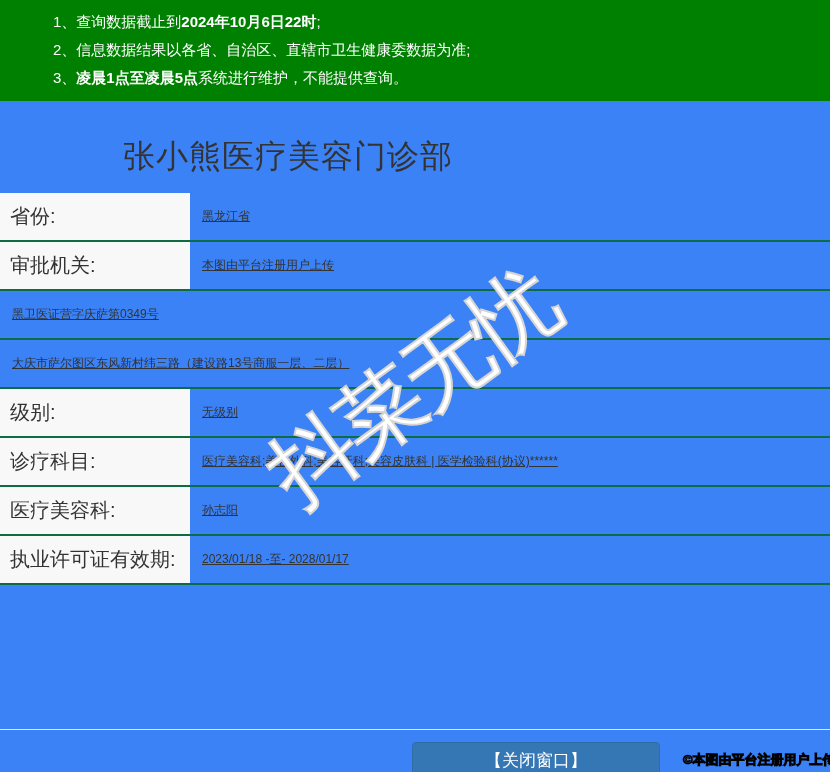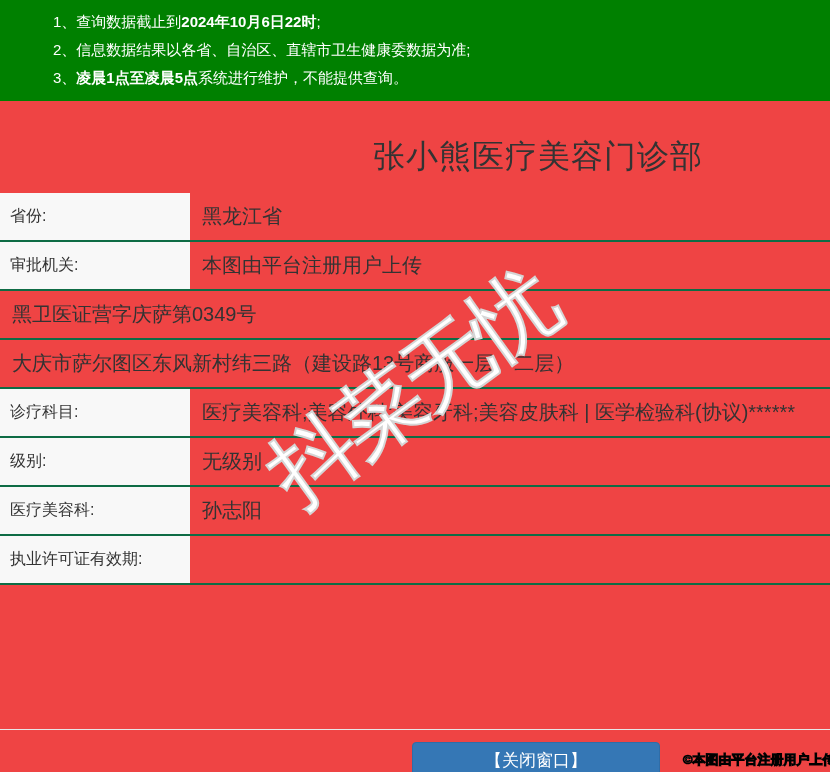"1、查询数据截止到2024年10月6日22时;" #screen { background: #ef4444 -> #3b82f6 }
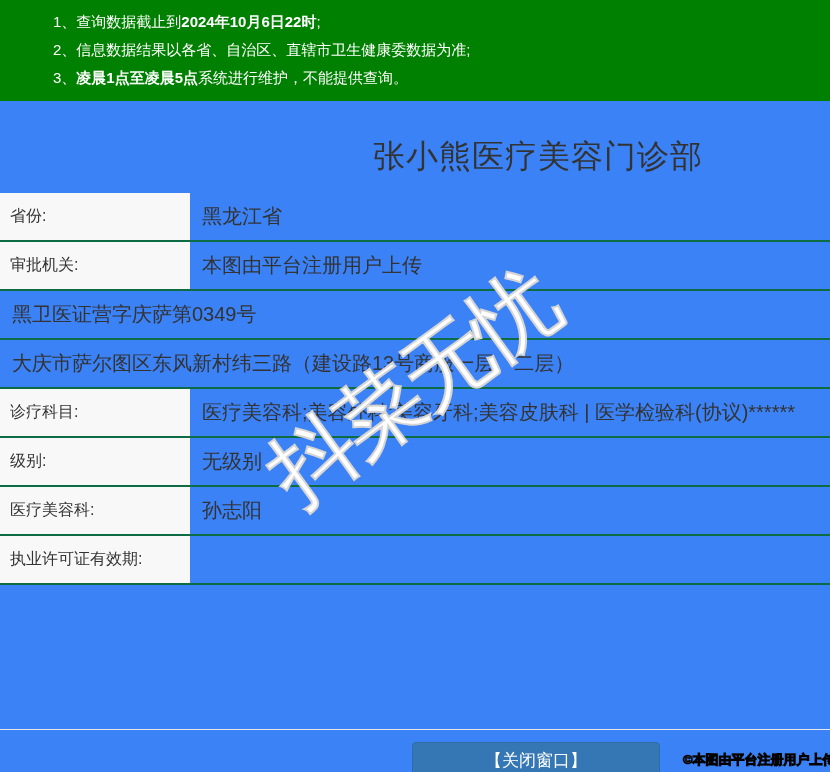"张小熊医疗美容门诊部" .title-wrap { text-align: center -> none }
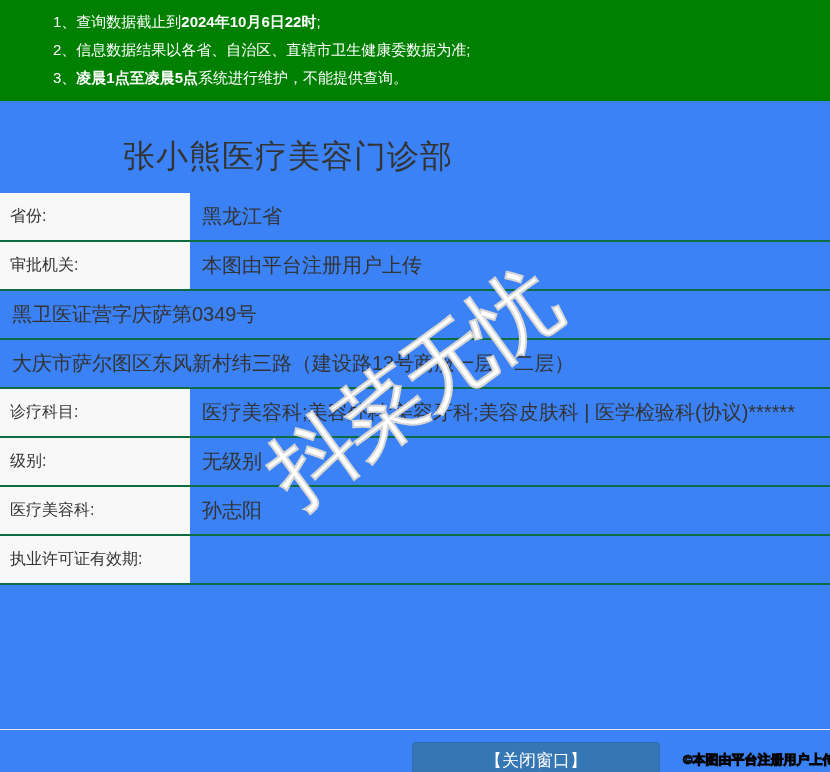"省份:" .tlabel { font-size: 16px -> 20px }
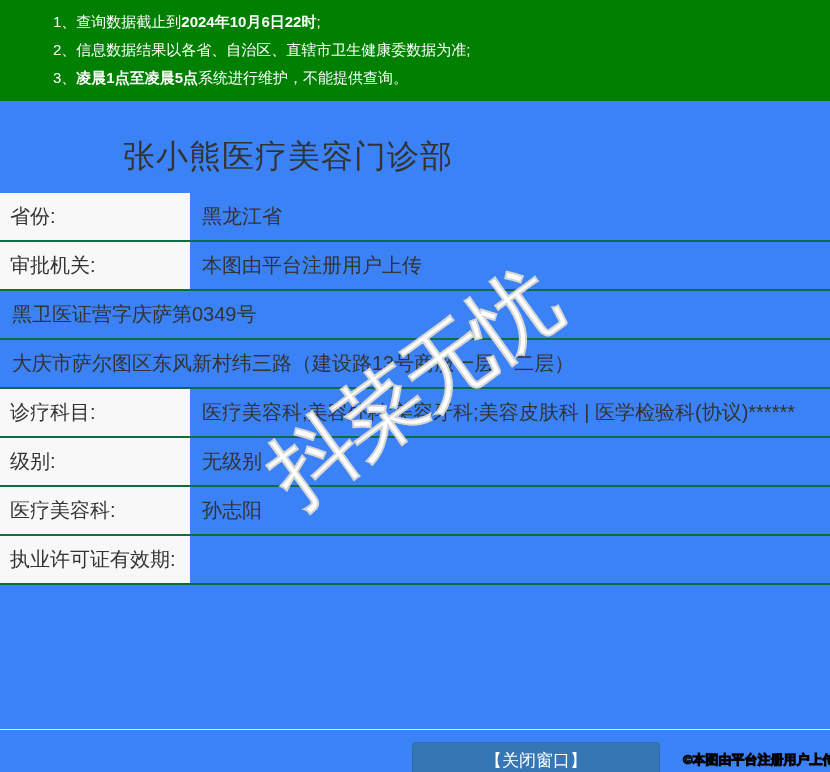"黑龙江省" .tvalue { font-size: 20px -> 12px; text-decoration: none -> underline }
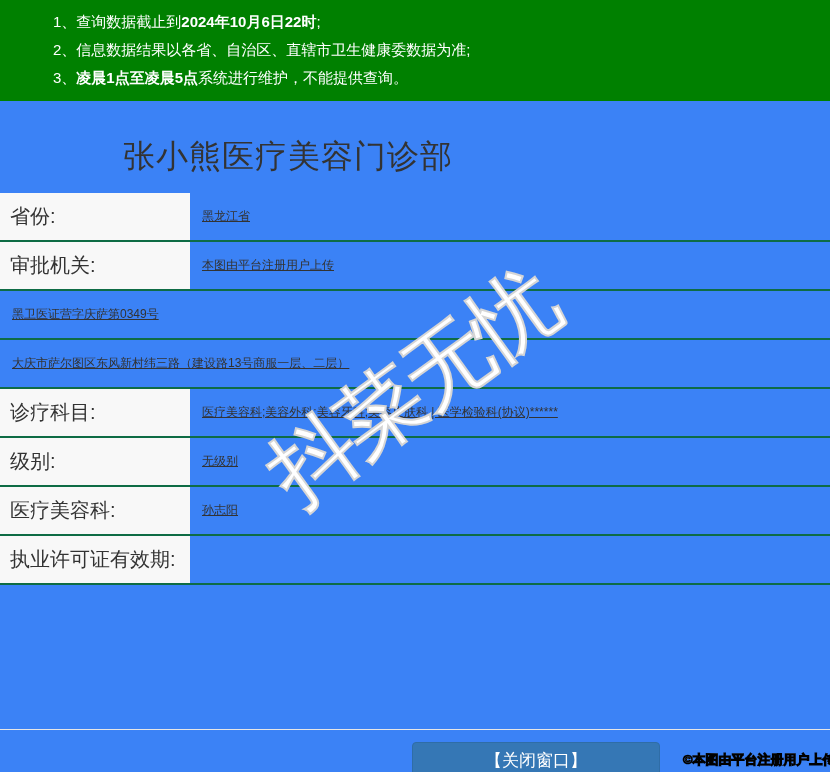"诊疗科目:" div.trow { order: before "级别:" -> after "级别:" }
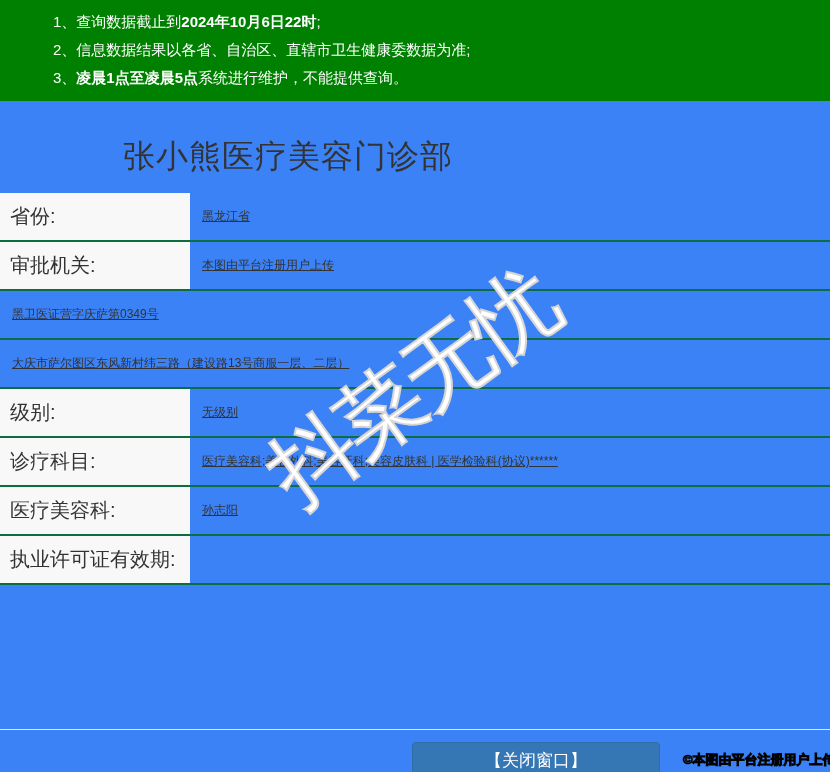"2023/01/18 -至- 2028/01/17" div.tvalue { html: none -> <div>2023/01/18 -至- 2028/01/17</div> }
